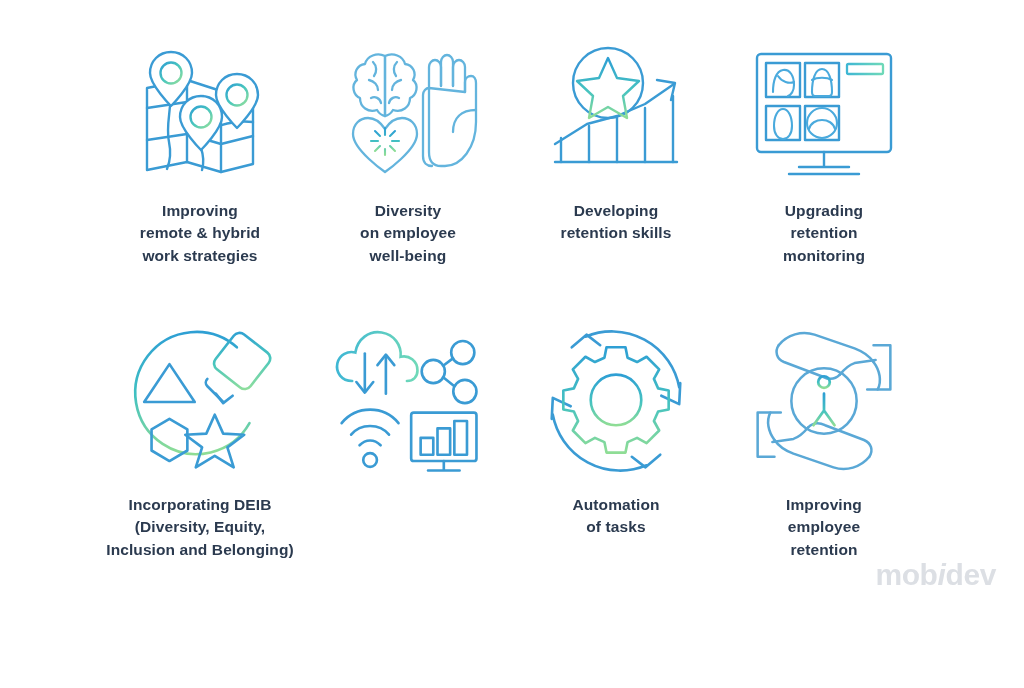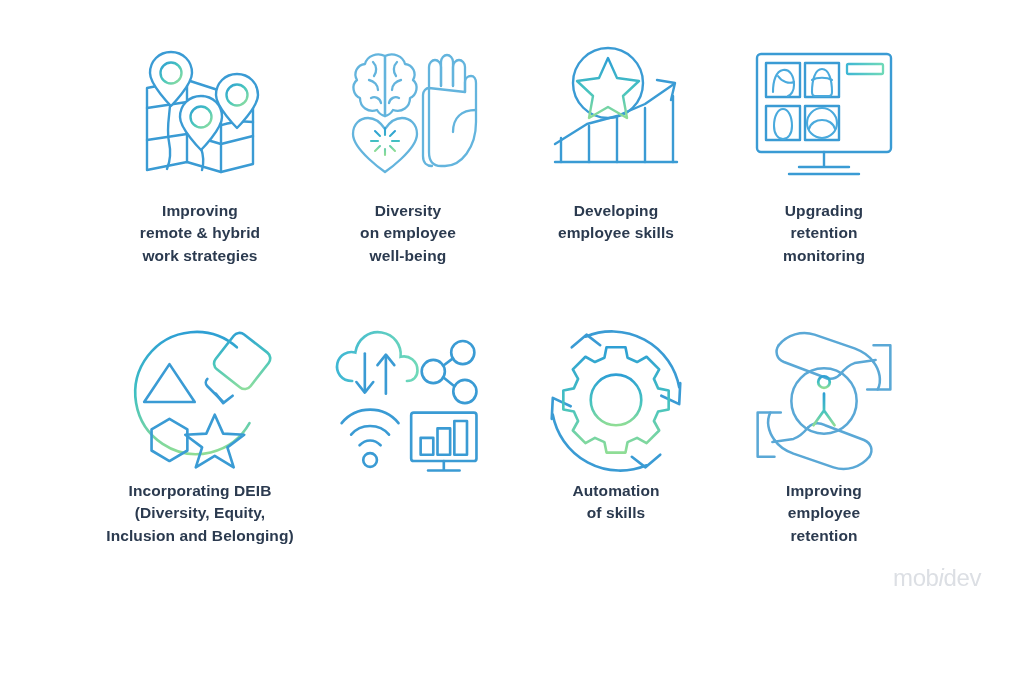"Developing" div.caption { text: employee -> retention }
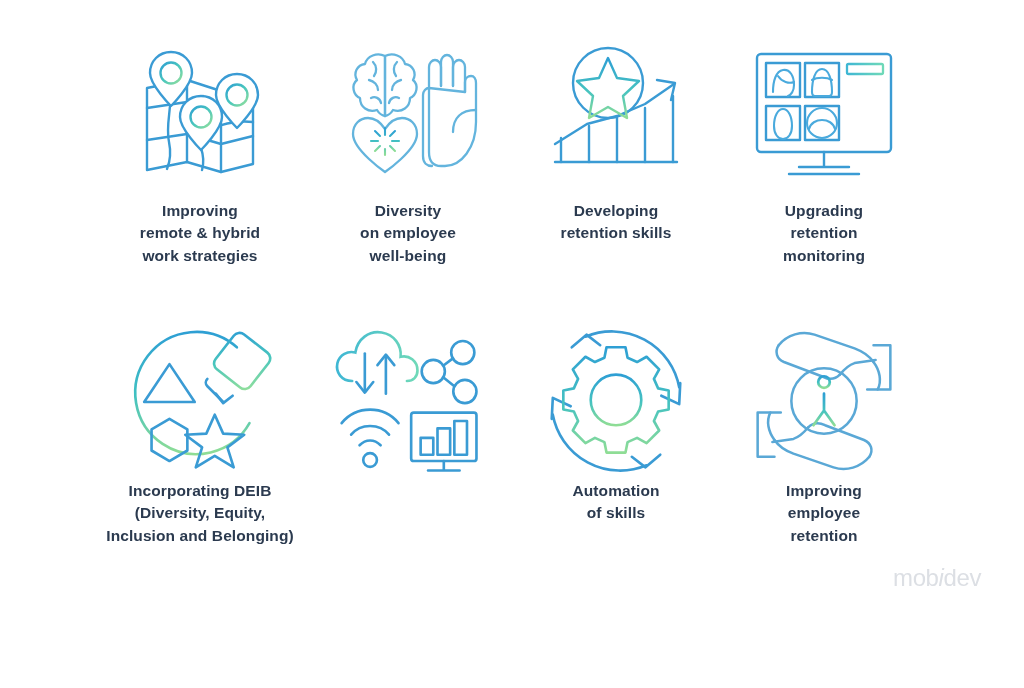"Incorporating DEIB" .row2 .caption { margin-top: 0 -> 14px }
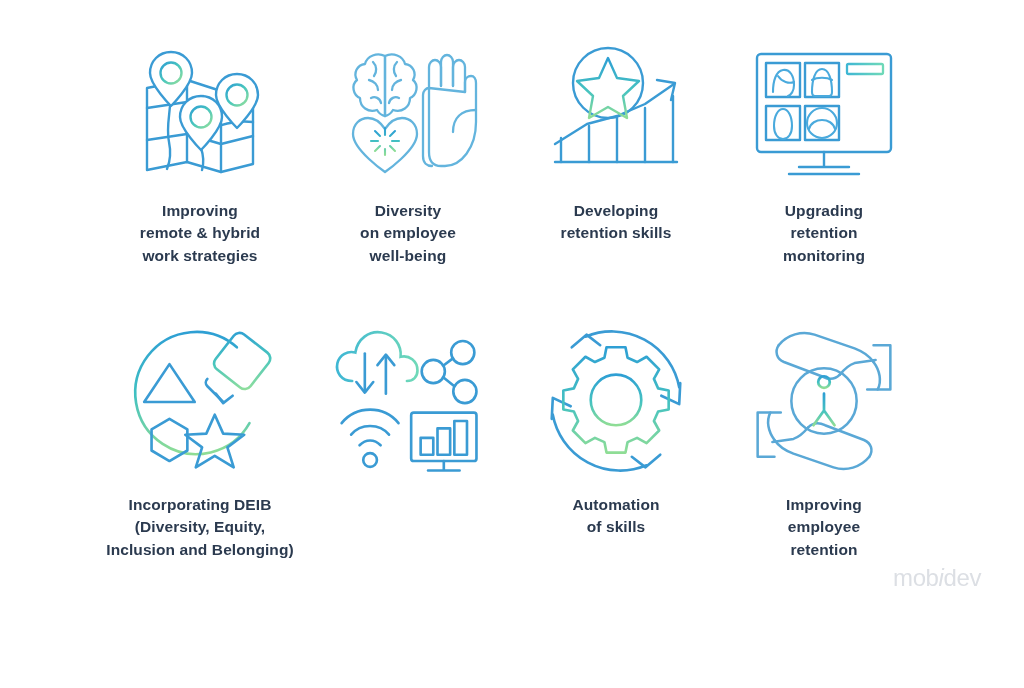"Automation" div.caption { text: skills -> tasks }
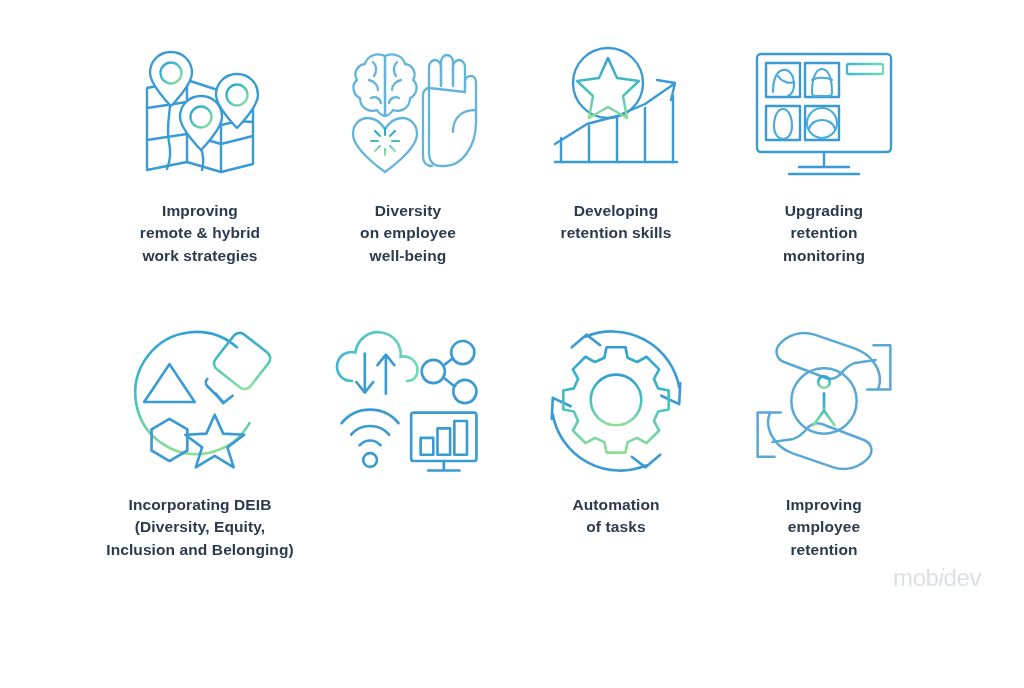"mobidev" .logo { font-size: 24px -> 30px; font-weight: normal -> bold; right: 43px -> 28px }
